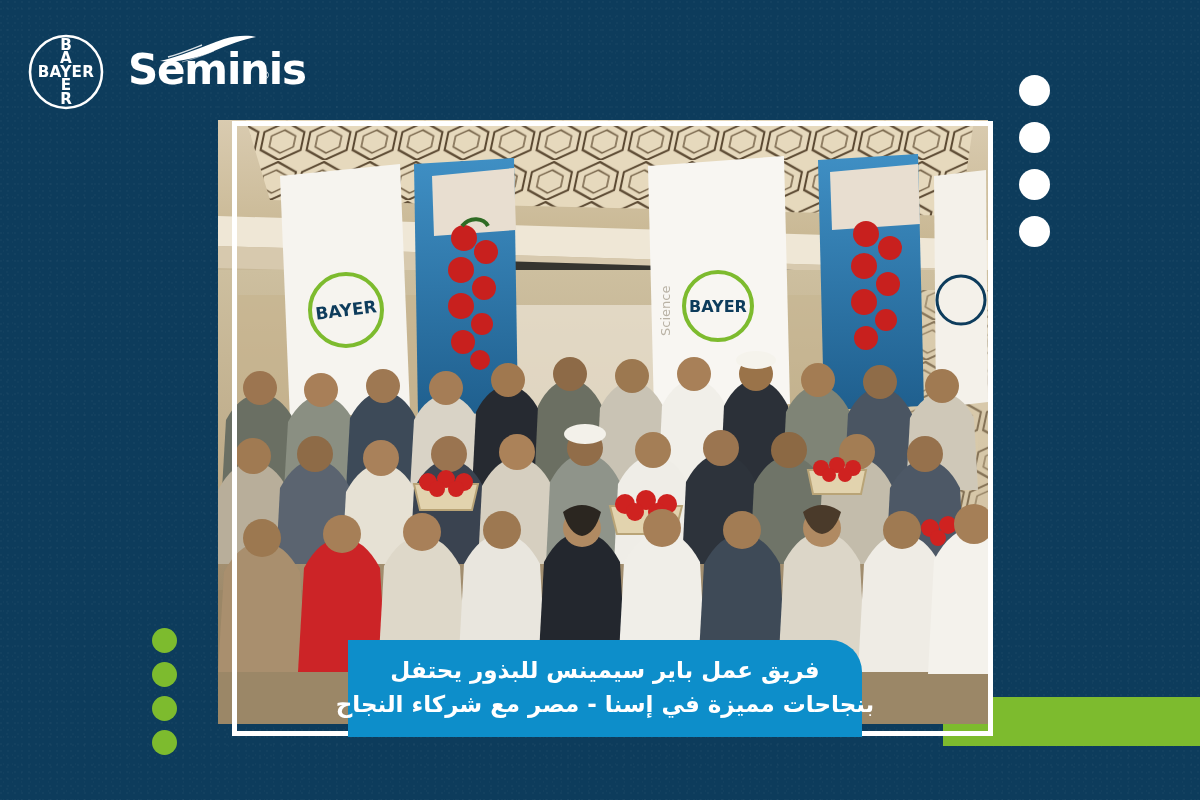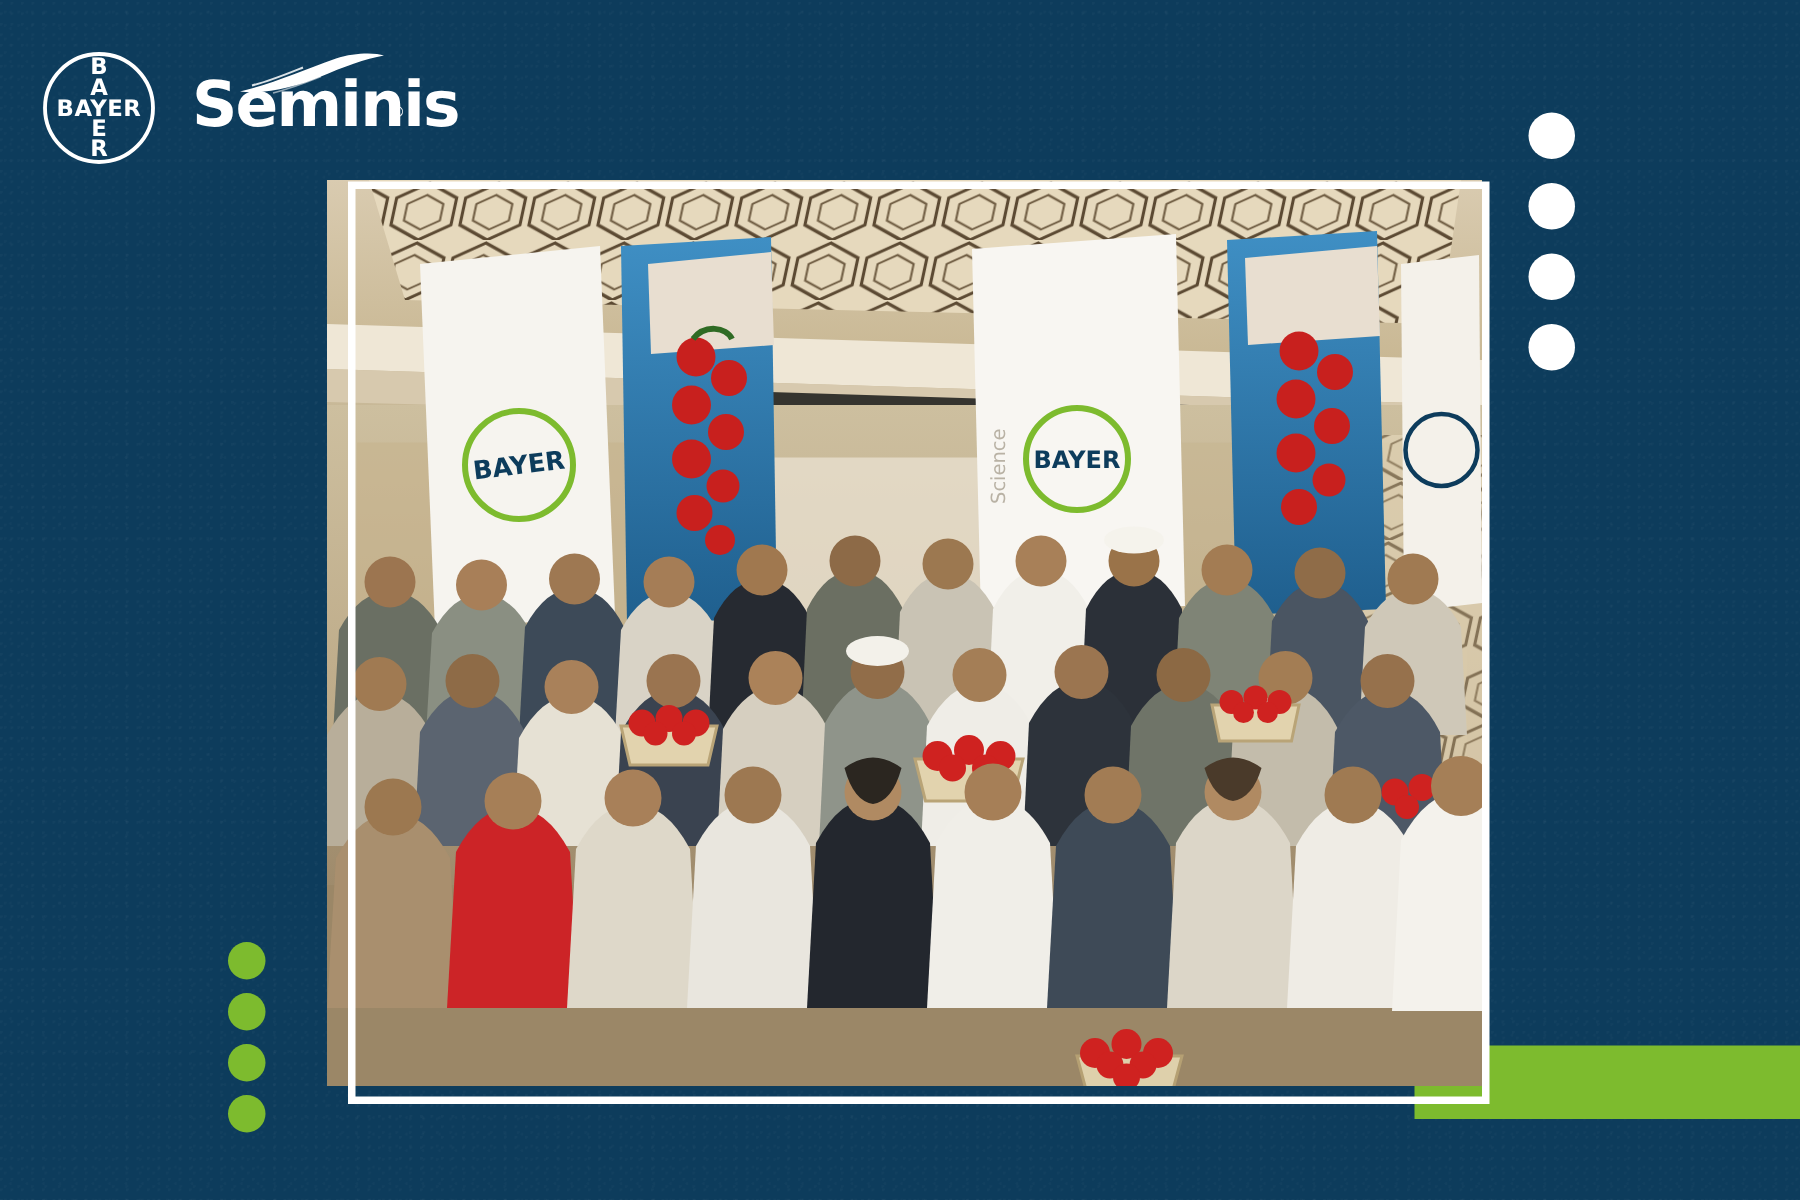"فريق عمل باير سيمينس للبذور" div { html: none -> <div> <div>فريق عمل باير سيمينس للبذور يحتفل</div> <div>بنجاحات مميزة في إسنا - مصر مع شركاء النجاح</div> </div> }
